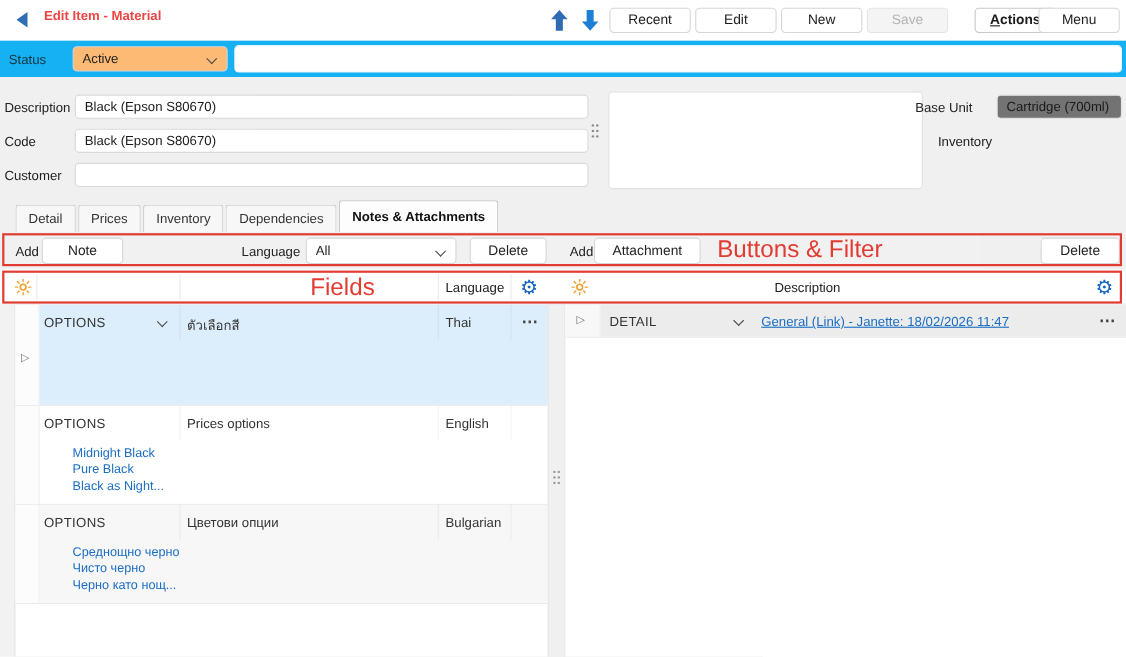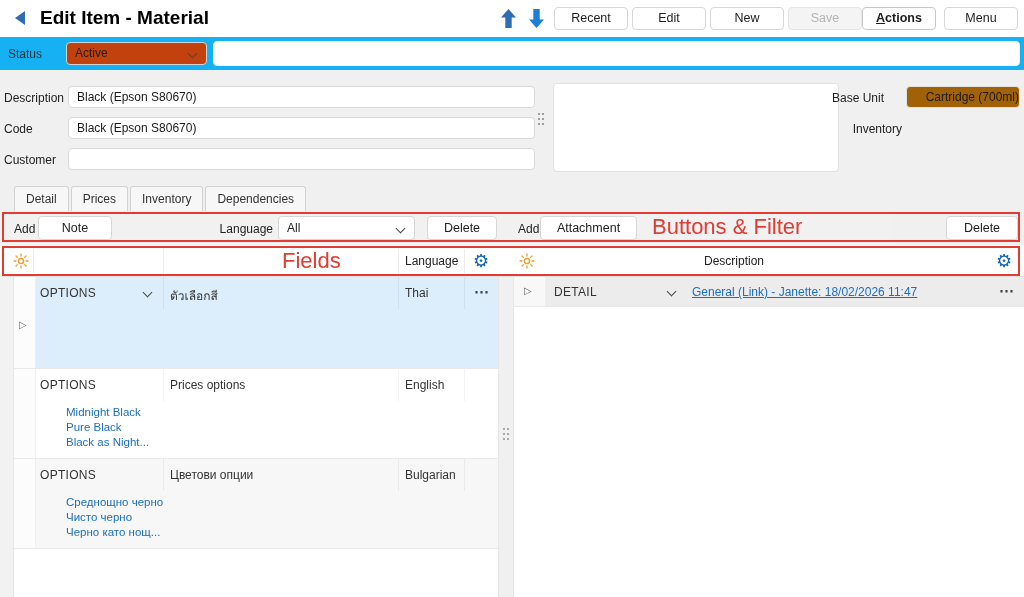"Edit Item - Material" .page-title { color: #000000 -> #ef4444; font-size: 19px -> 12px }
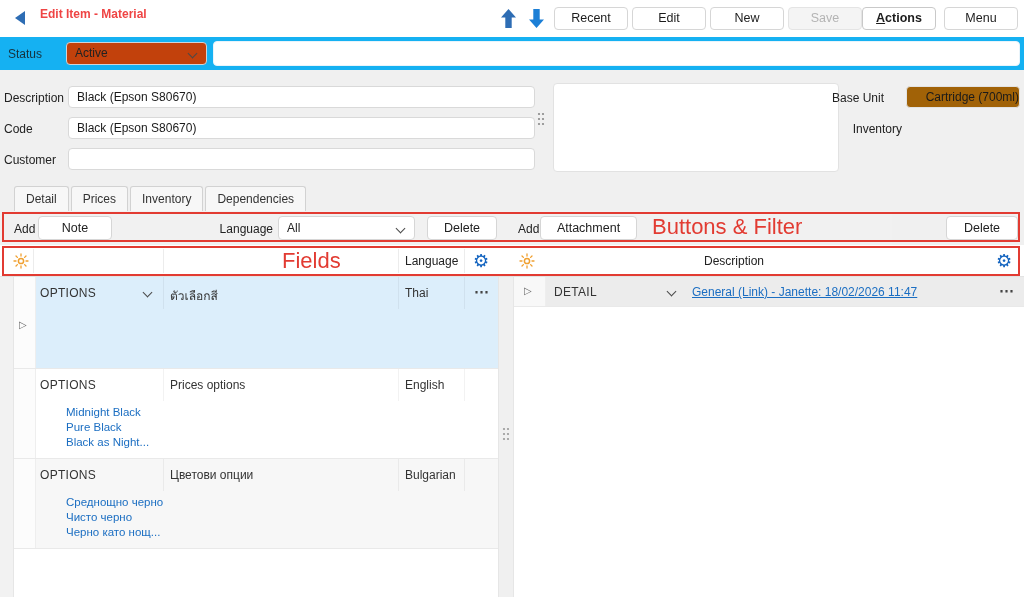"Actions" div.abs { left: 862px -> 886px }
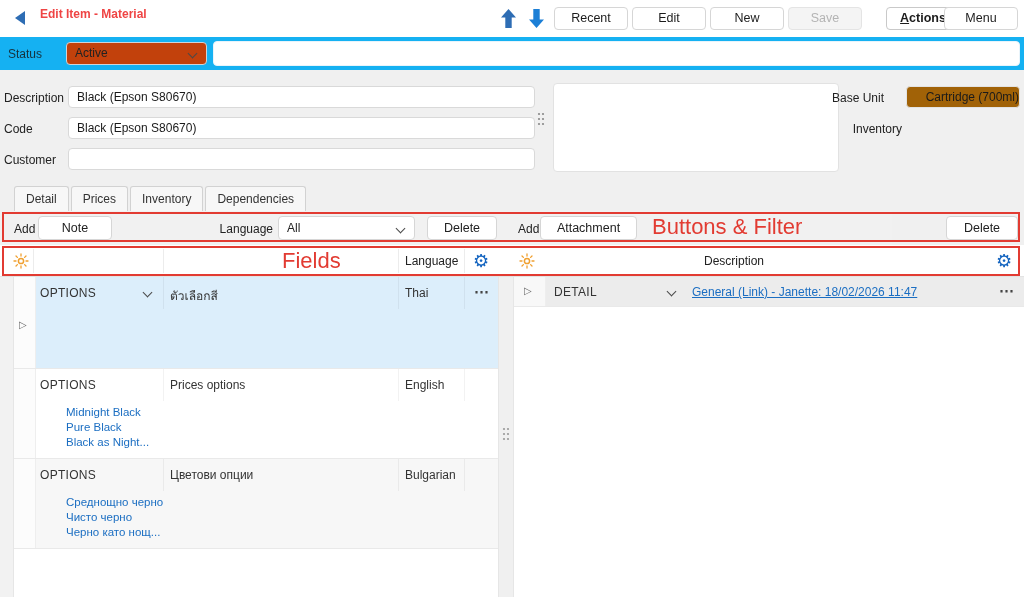"Active" .status-select { background: #c2410c -> #fdba74 }
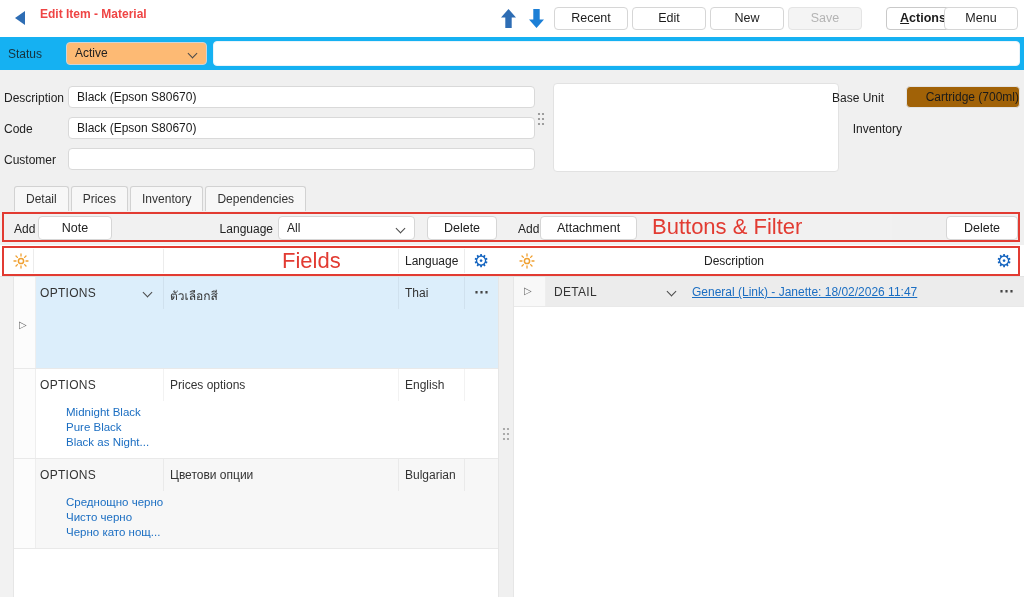"Cartridge (700ml)" .finput.readonly { background: #a16207 -> #737373; text-align: right -> none }
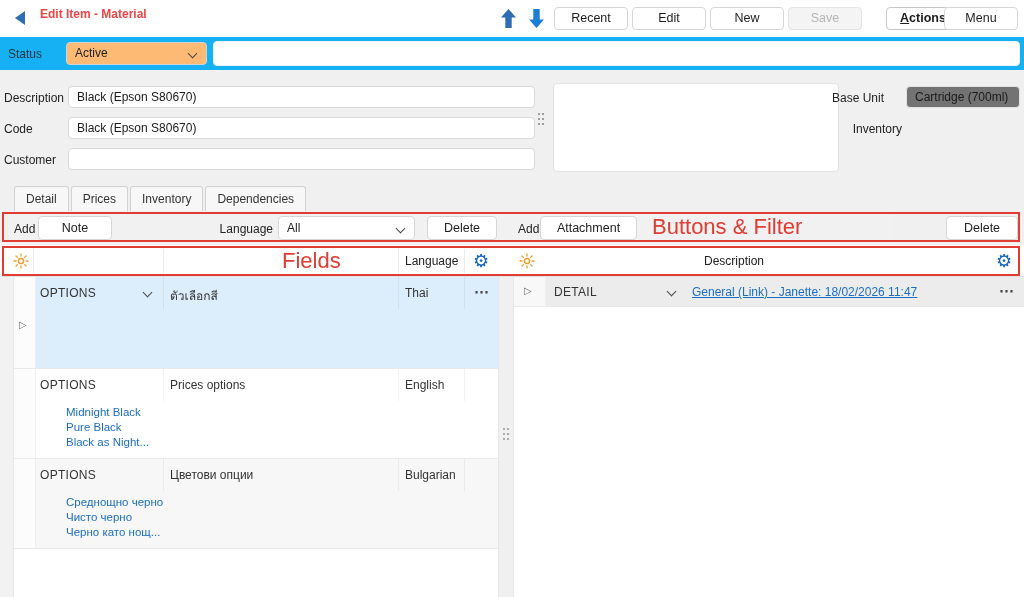"Notes & Attachments" div.tab { html: none -> <div>Notes &amp; Attachments</div> }
